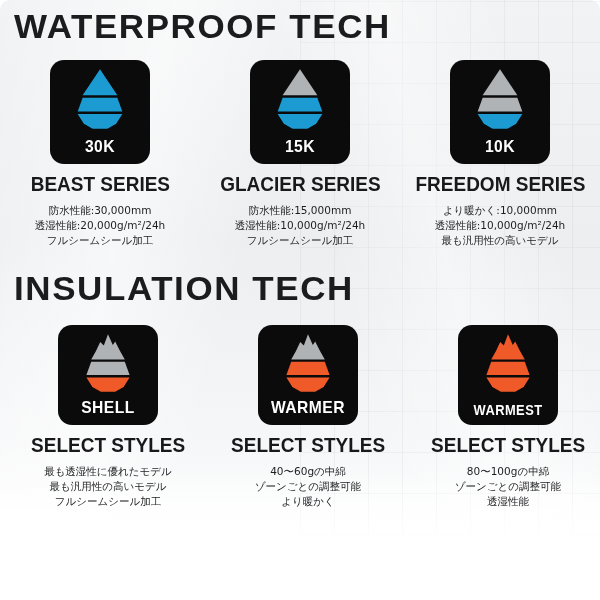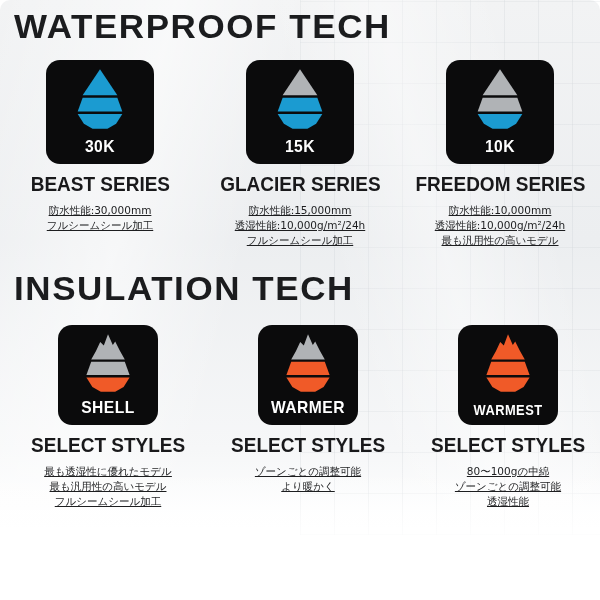"30K" .tile { width: 108px -> 100px }
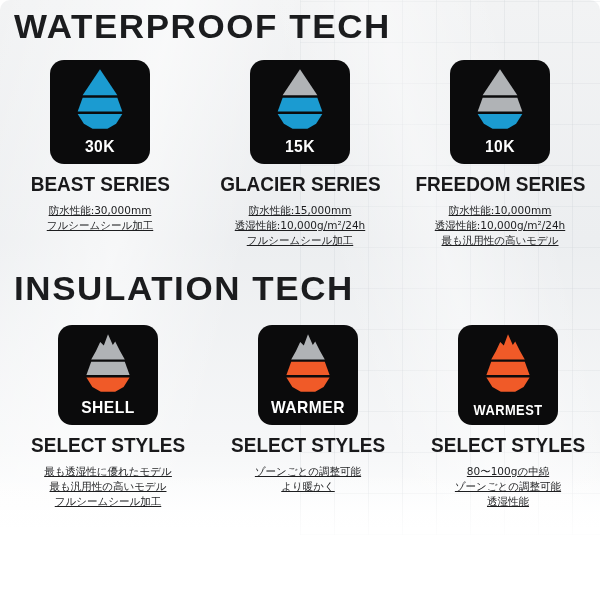"防水性能:30,000mm" .card-specs div { text-decoration: underline -> none }
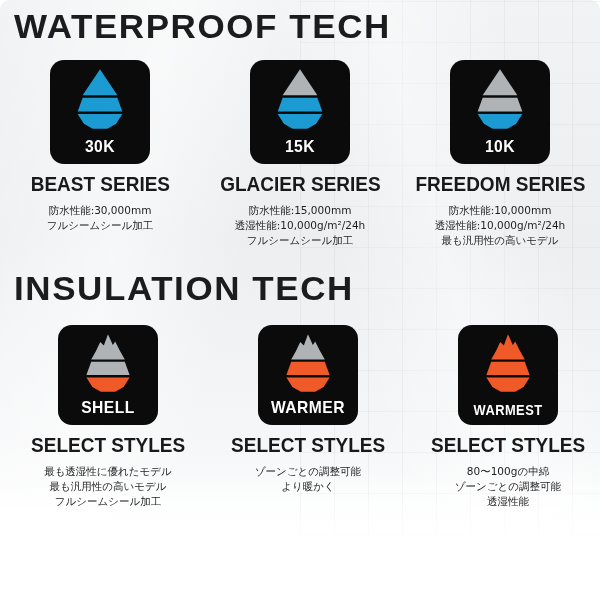"防水性能:10,000mm" div { text: 防水性能:10,000mm -> より暖かく:10,000mm }
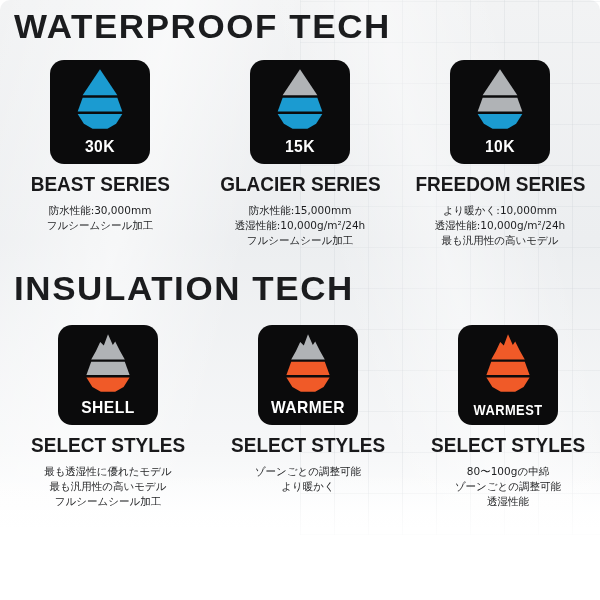"透湿性能:20,000g/m²/24h" div { html: none -> <div>透湿性能:20,000g/m²/24h</div> }
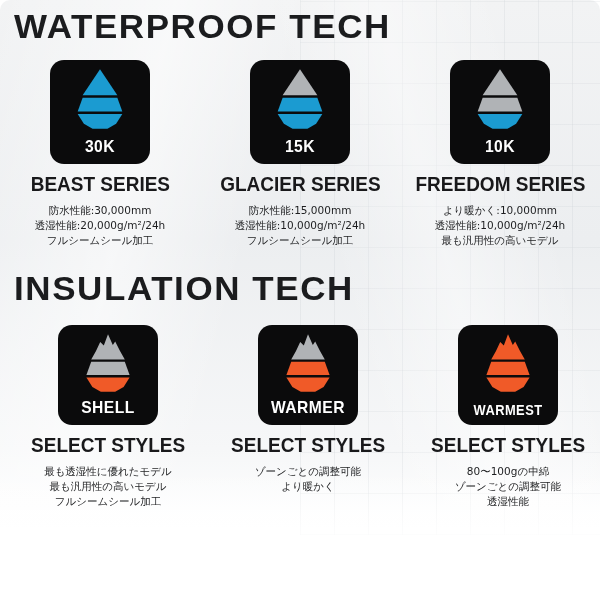"40〜60gの中綿" div { html: none -> <div>40〜60gの中綿</div> }
